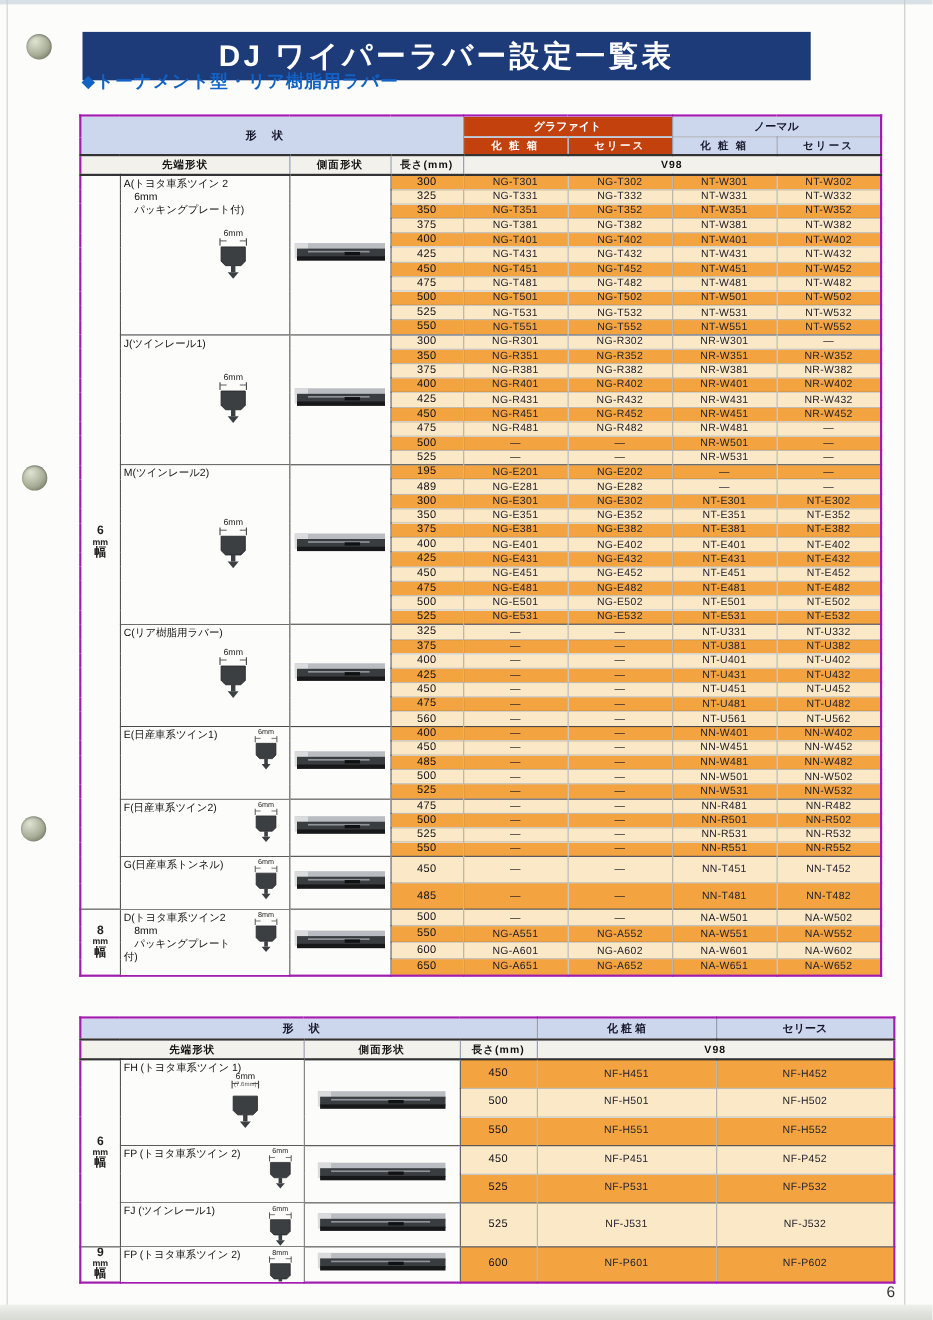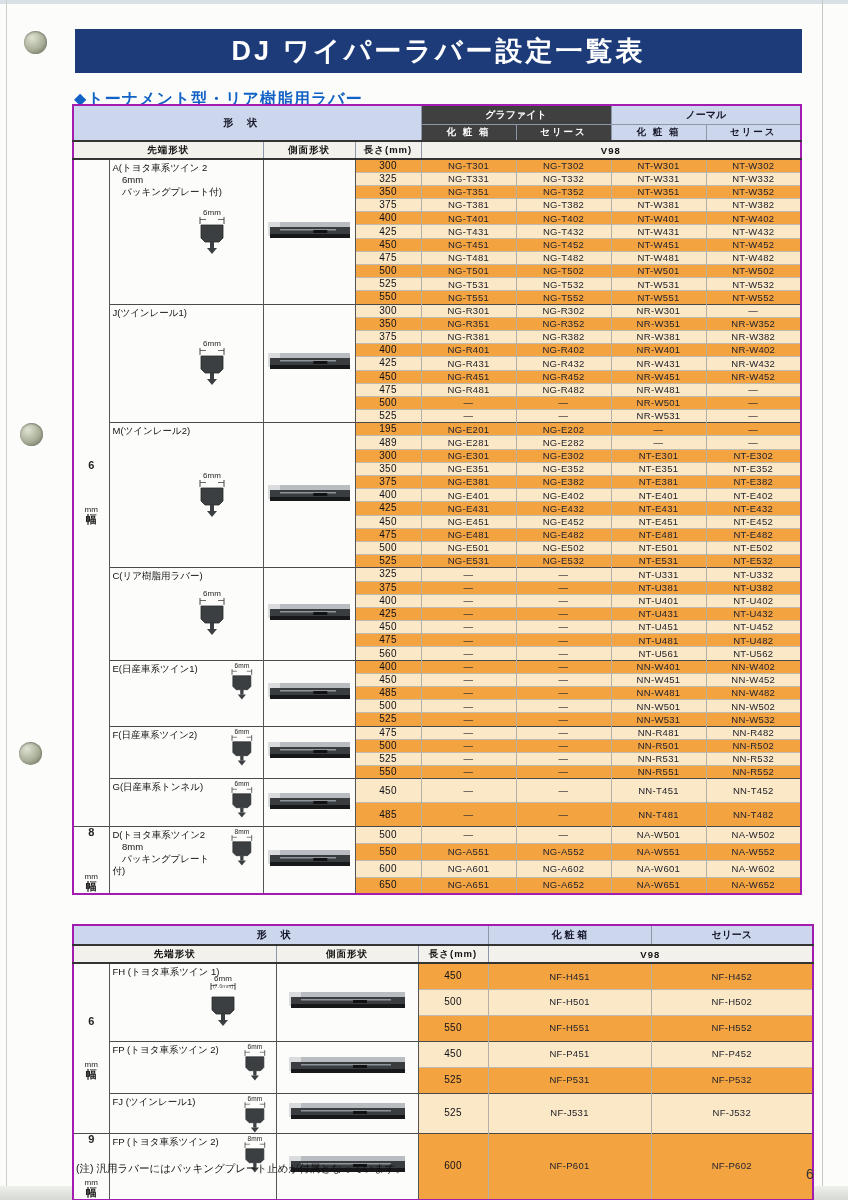"DJ ワイパーラバー設定一覧表" .titlebar { width: 727px -> 662px }
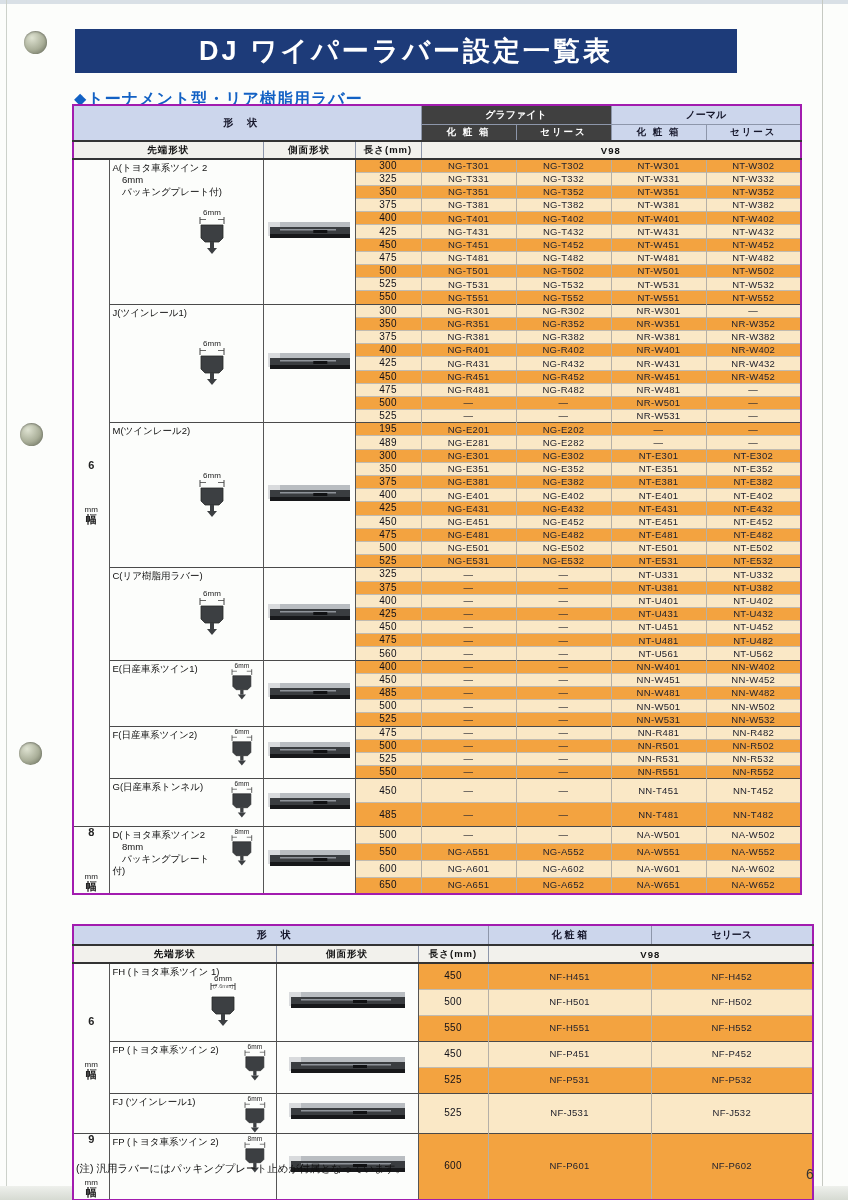"◆トーナメント型・リア樹脂用ラバー" #sec1 { top: 89px -> 64px }
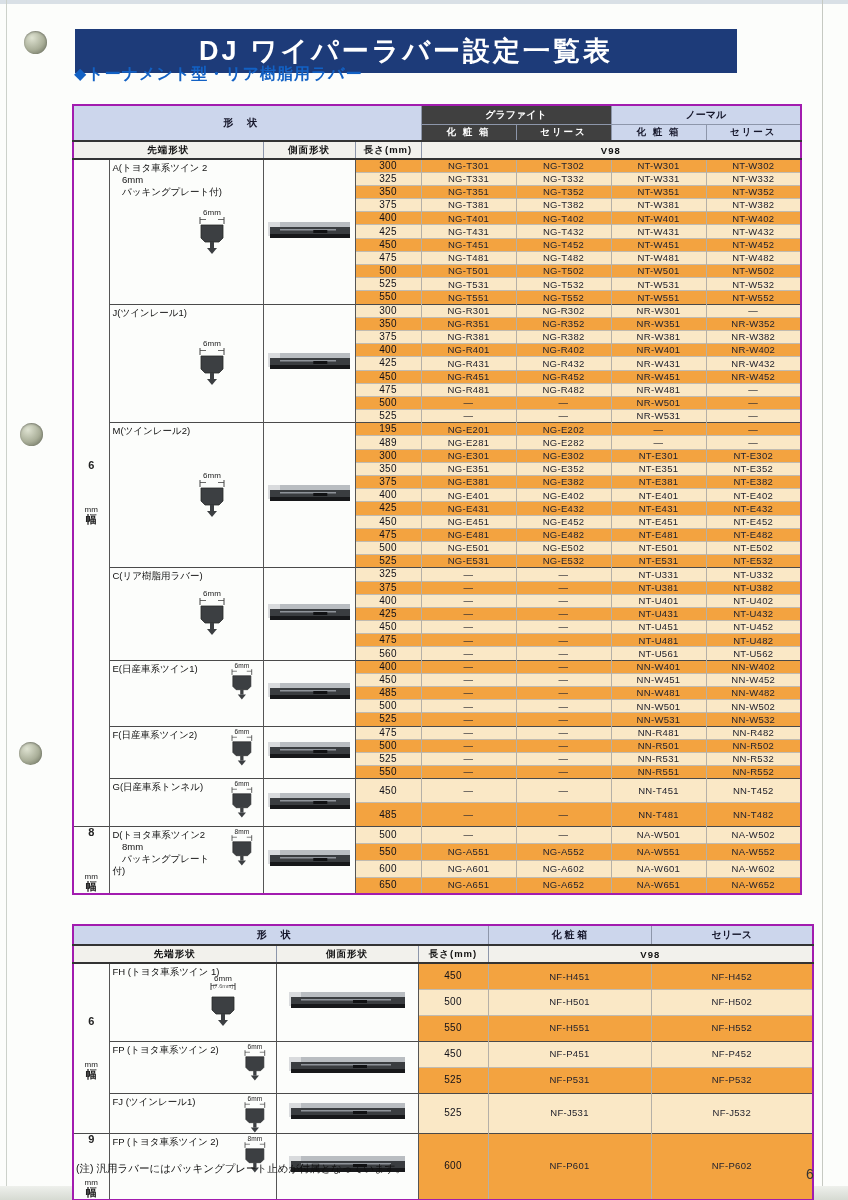"グラファイト" .hnavy { background: #404040 -> #c2410c }
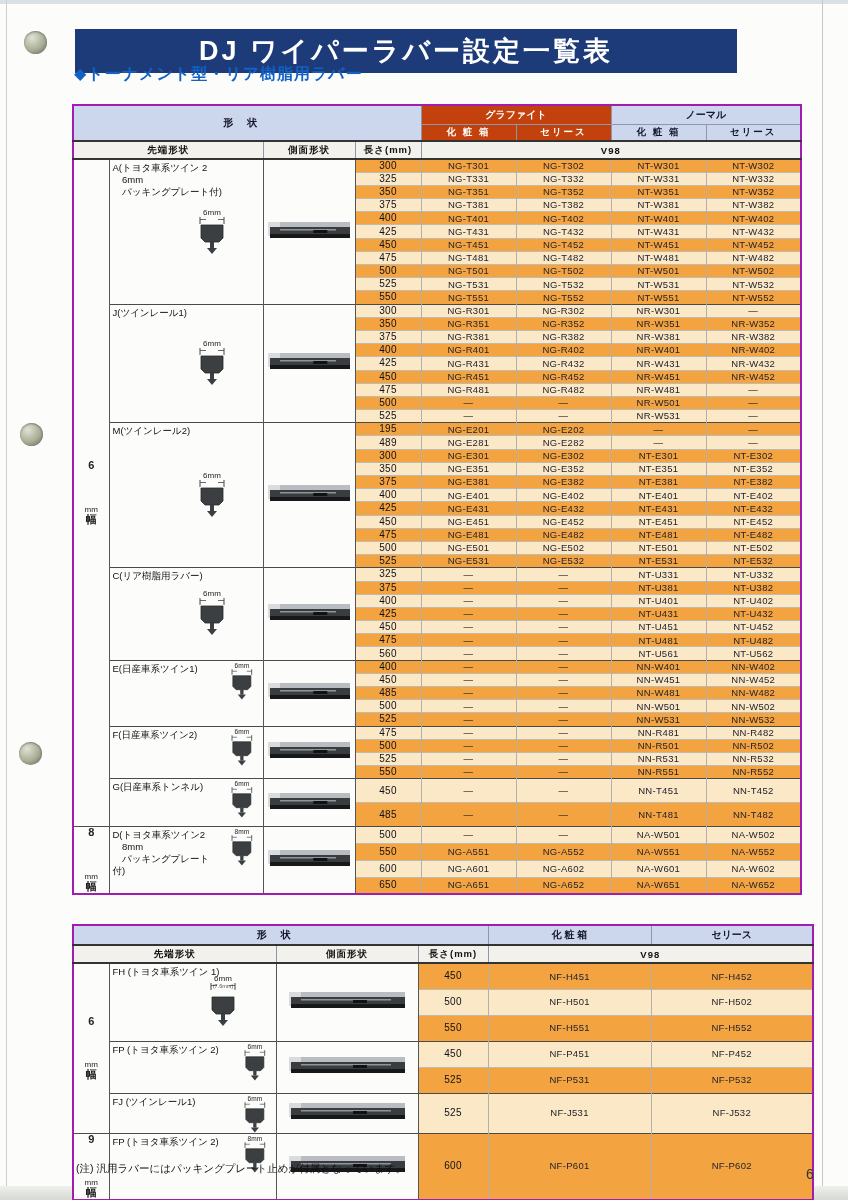"mm" .vlabel .vs { font-weight: normal -> bold; margin-top: 34px -> none }
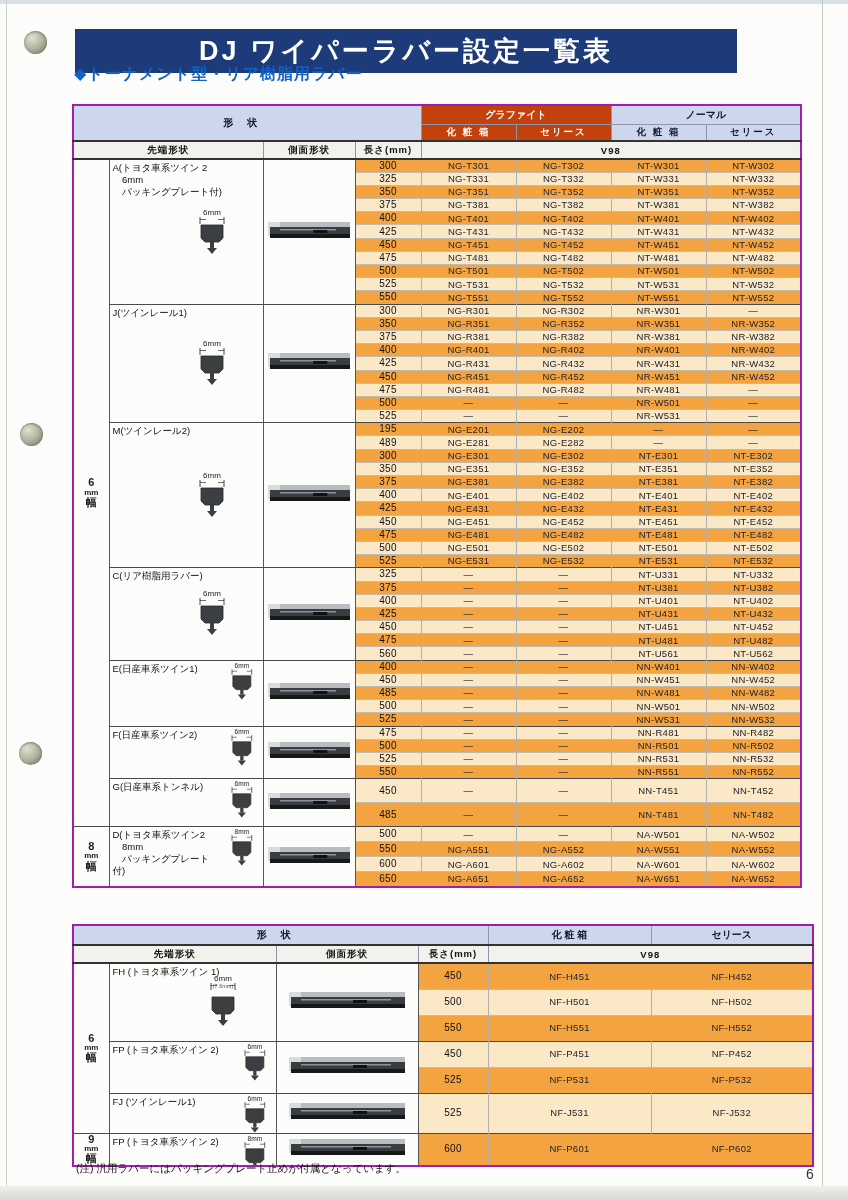"(注) 汎用ラバーにはパッキングプレート止めが付属となっています。" div.note { html: <div>(注) 汎用ラバーにはパッキングプレート止めが付属となっています。</div> -> none }
